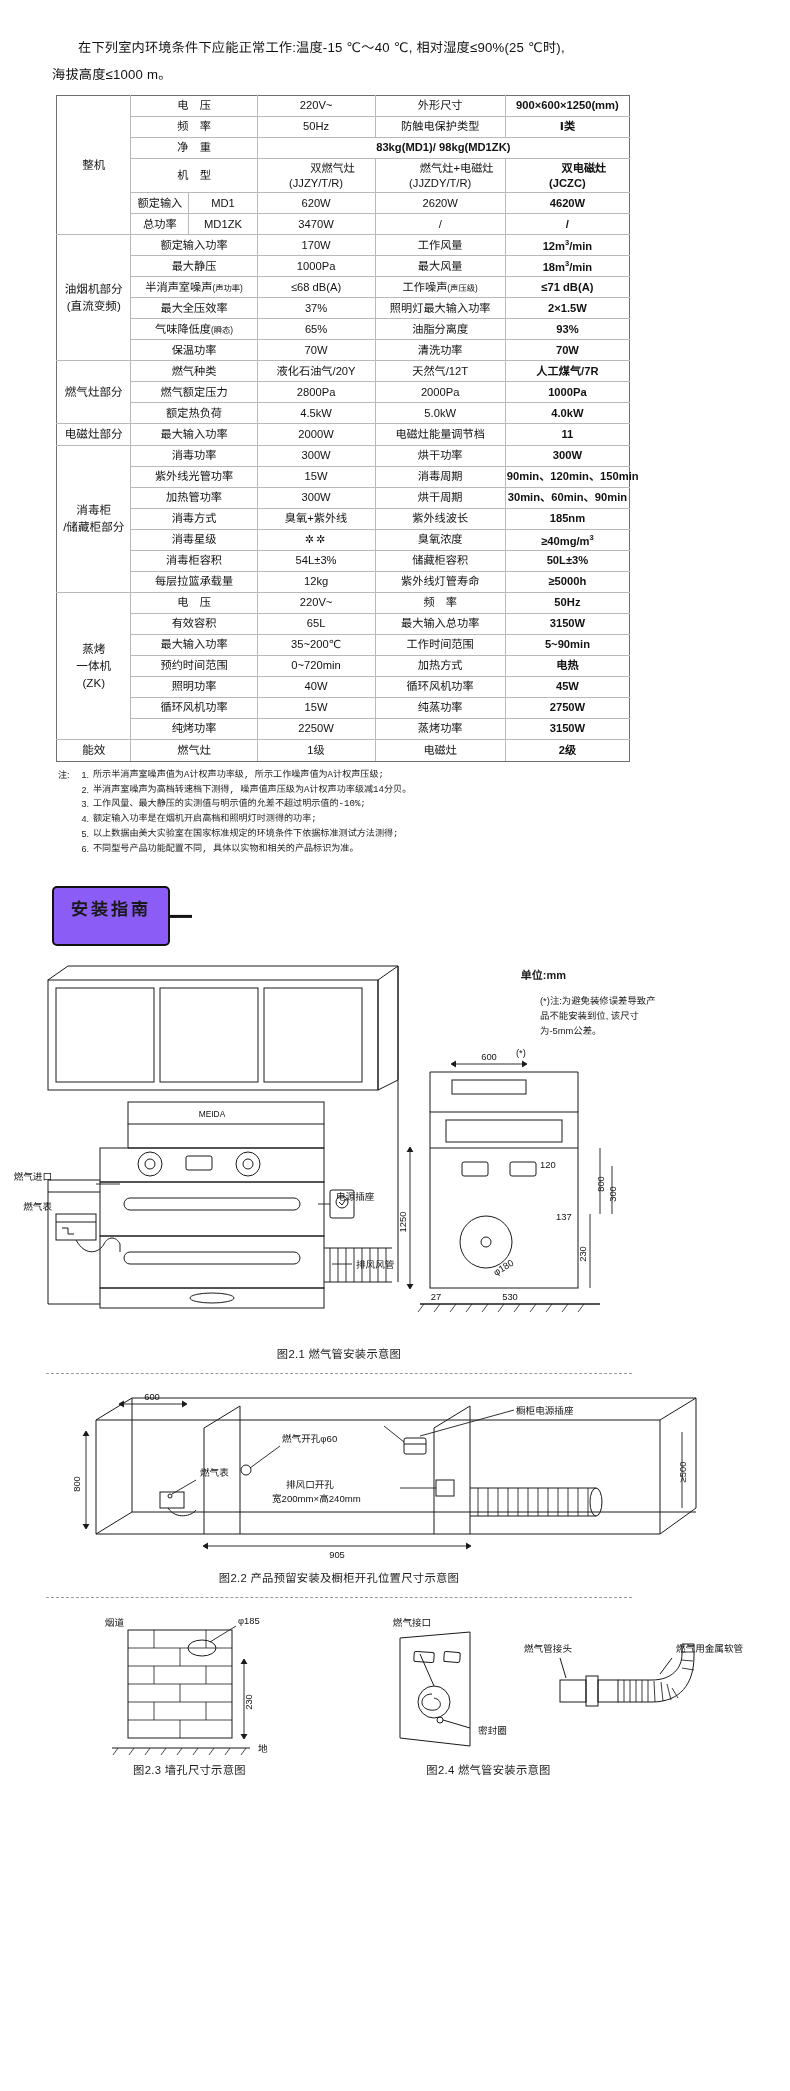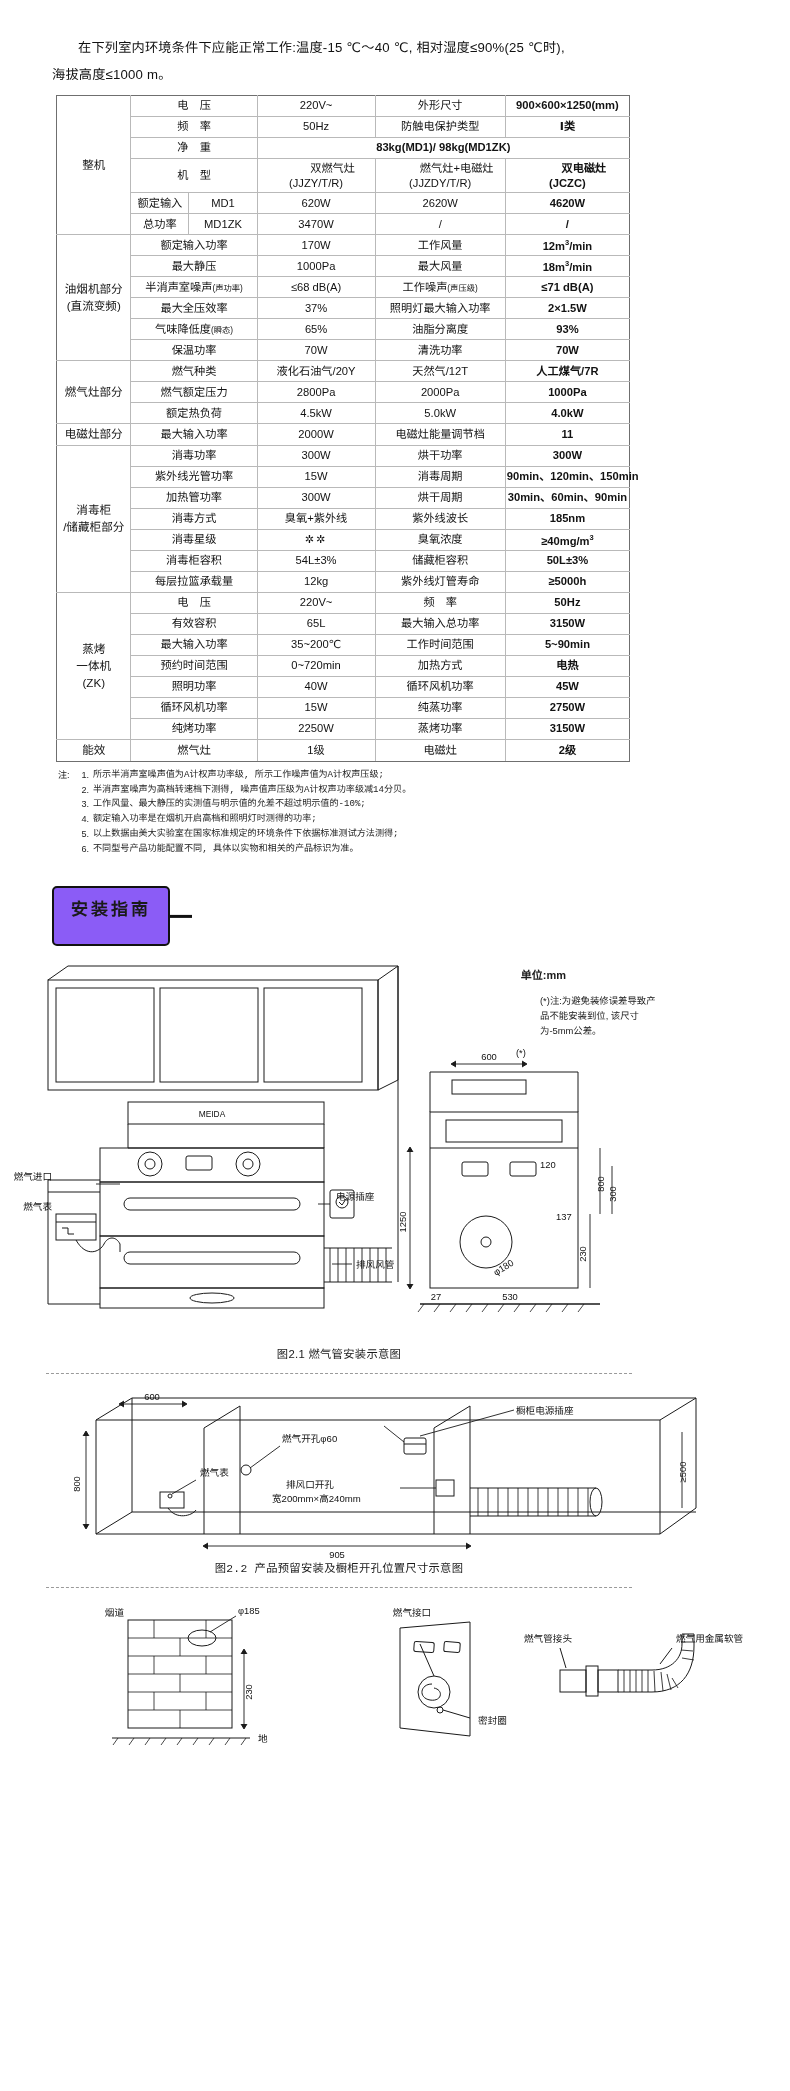"图2.2 产品预留安装及橱柜开孔位置尺寸示意图" div.figcap { font-family: Liberation Mono, monospace -> none; margin-top: 0 -> 10px }
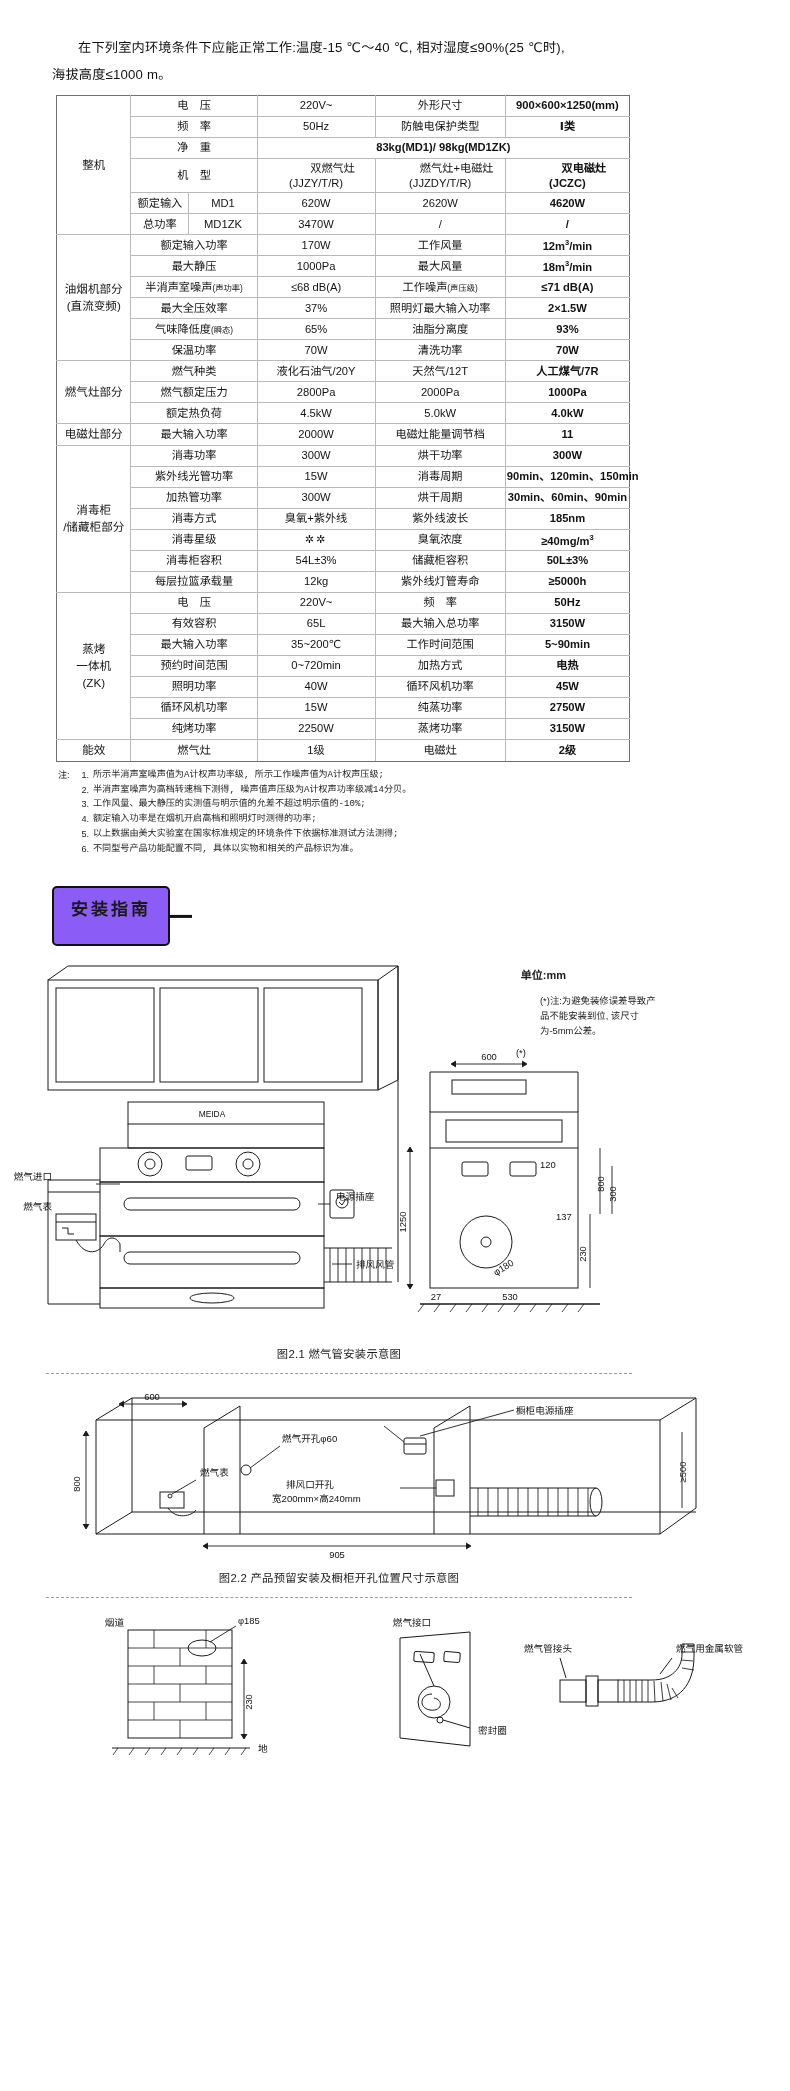"图2.3 墙孔尺寸示意图" div { html: none -> <div> <div>图2.3 墙孔尺寸示意图</div> <div>图2.4 燃气管安装示意图</div> </div> }
